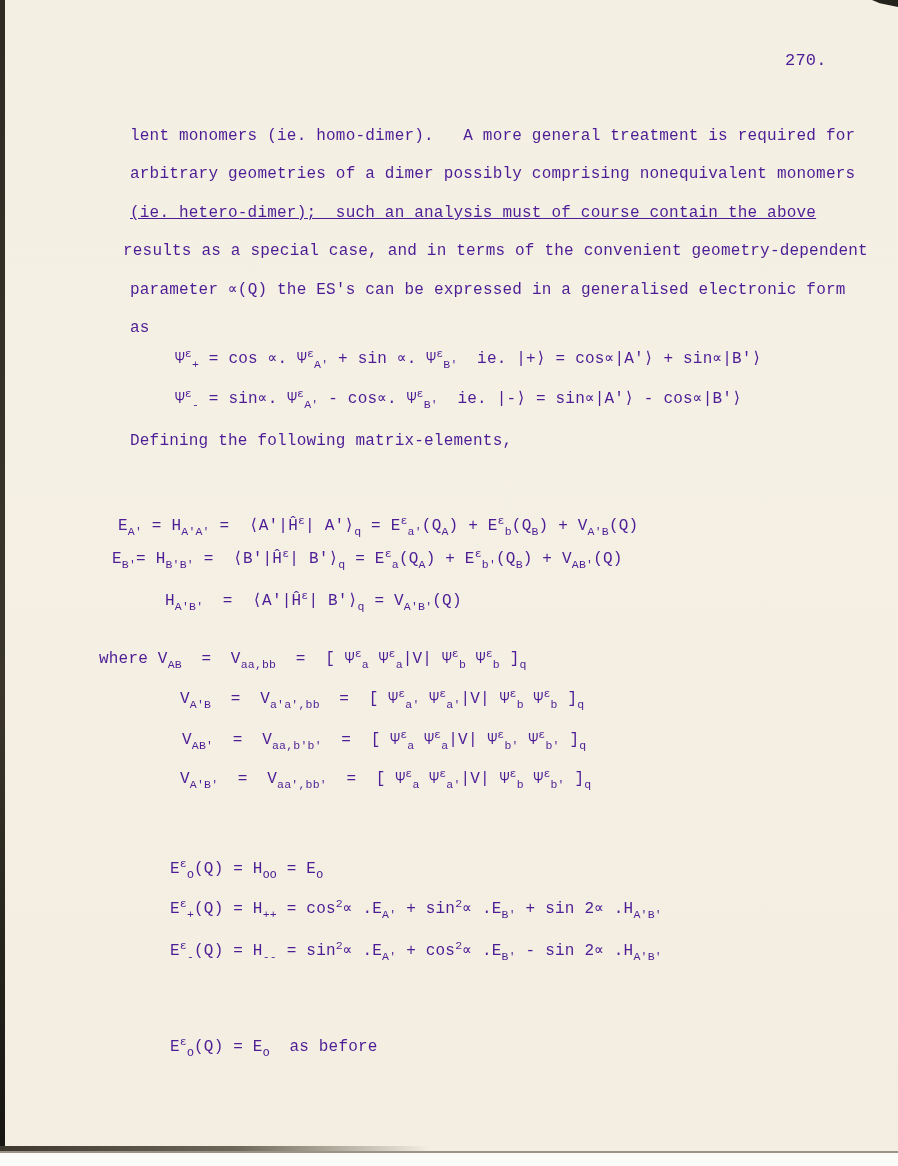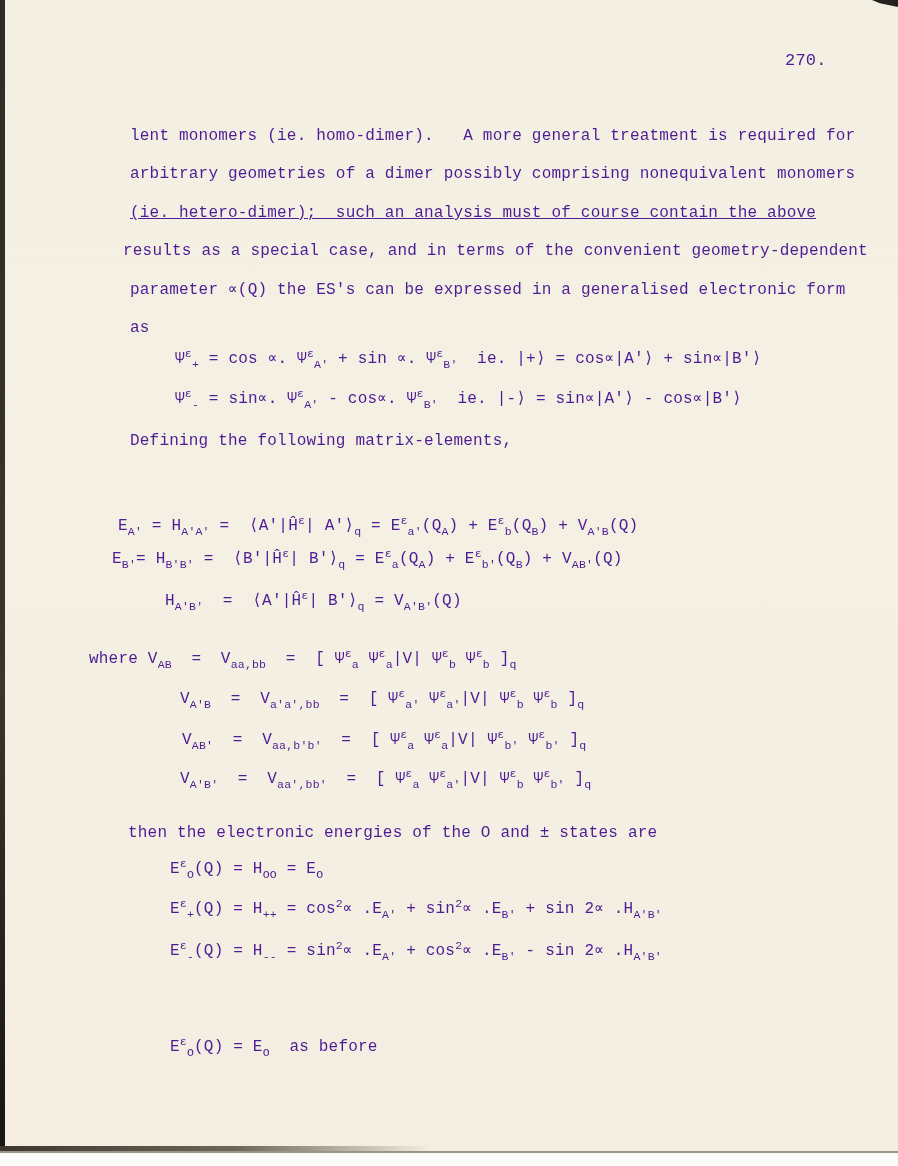"where VAB = Vaa,bb =" div.line { left: 89px -> 99px }
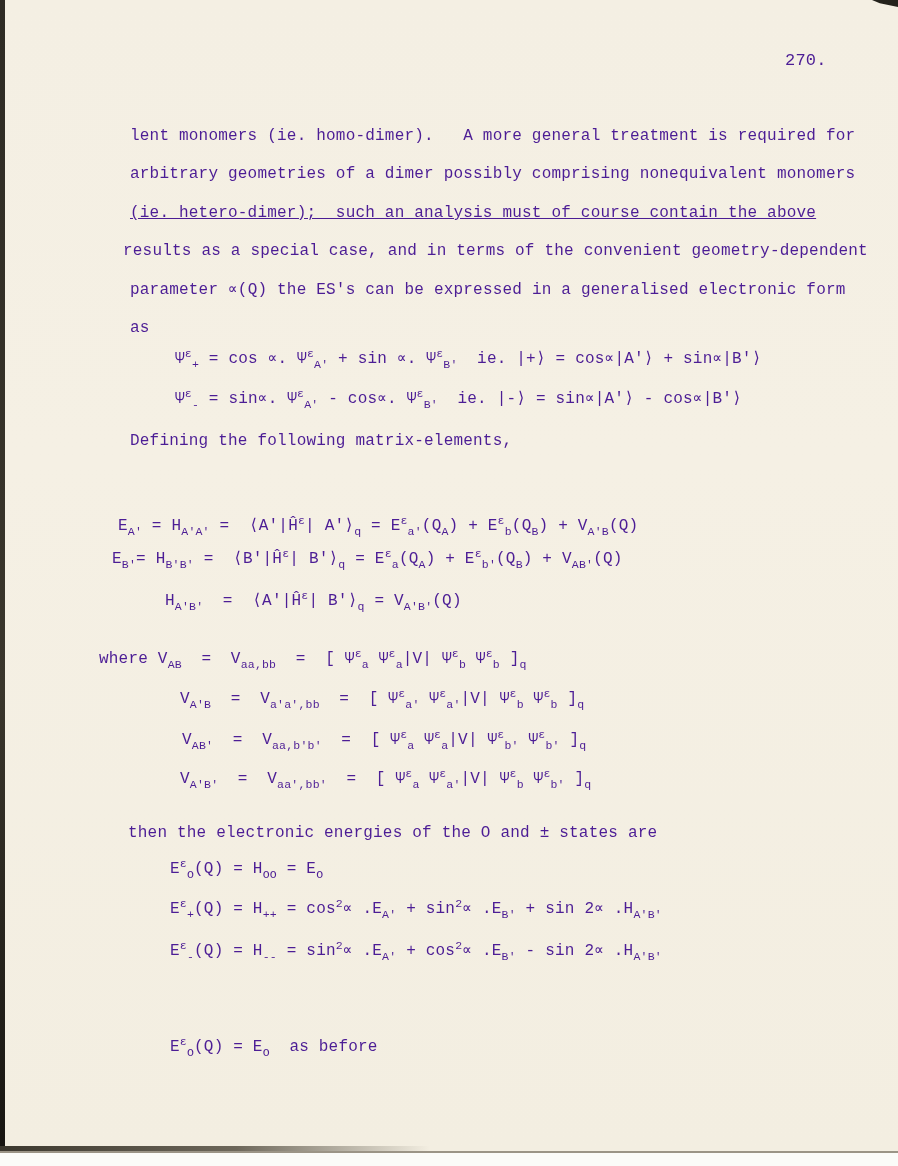"then the electronic energies of" div.line { html: <div>then the electronic energies of the O and ± states are</div> -> none }
